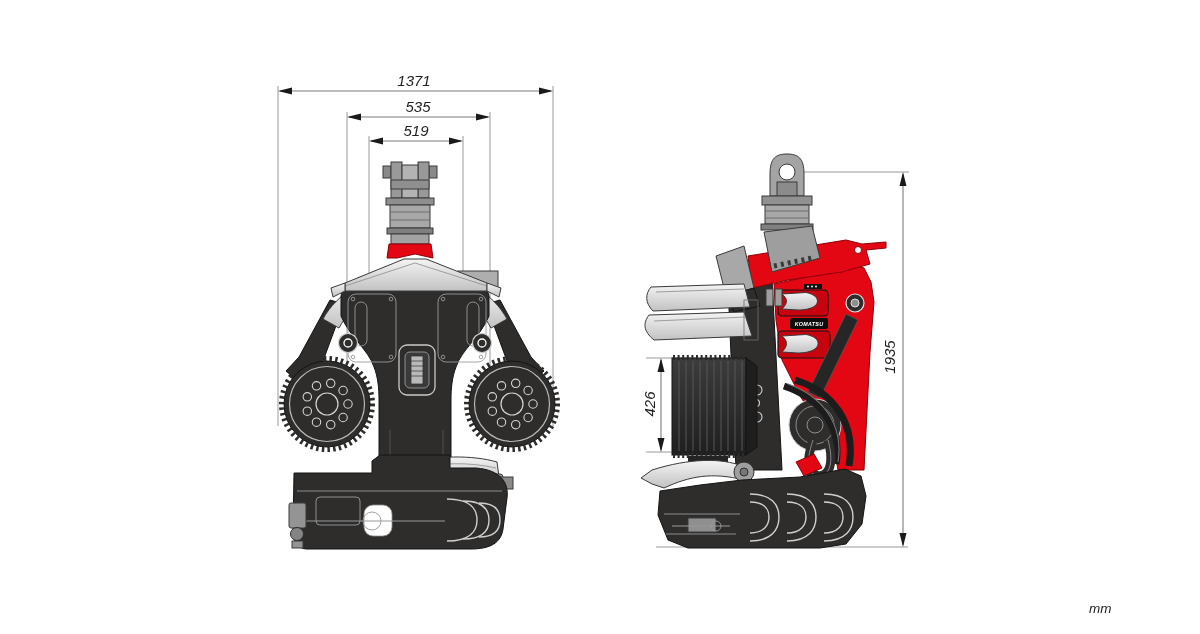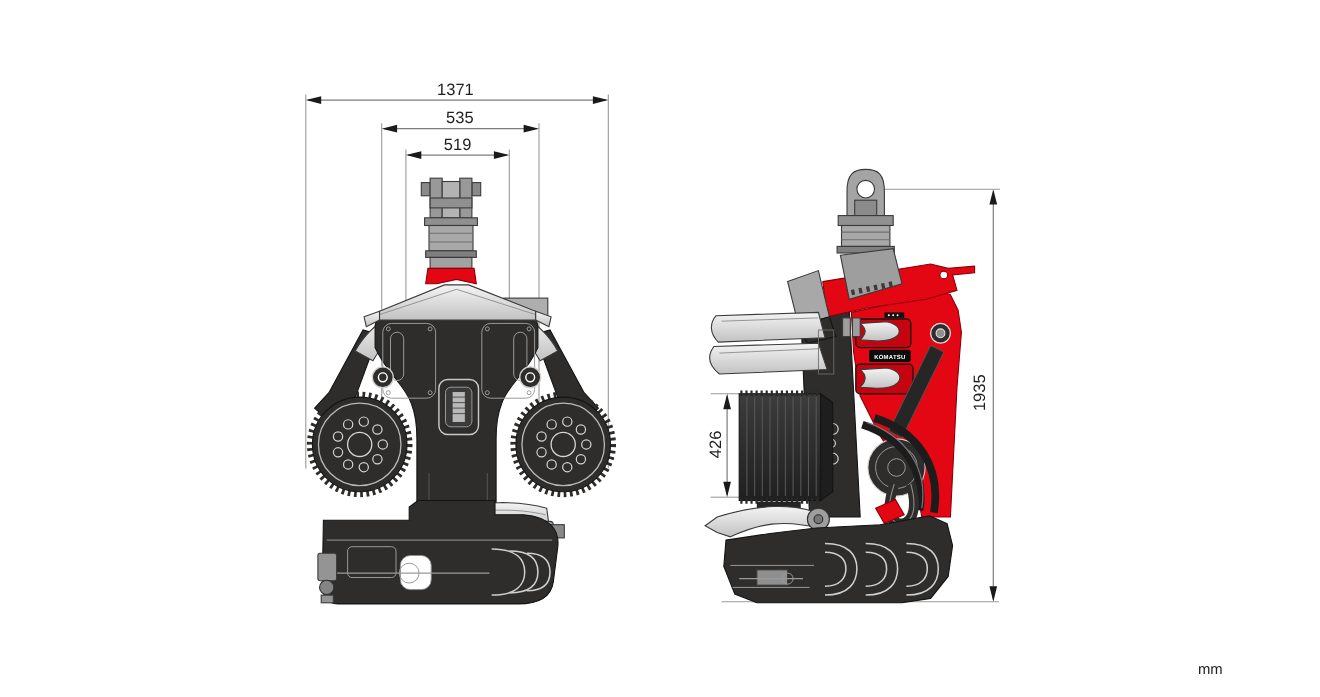"1371" .stage { font-style: none -> italic }
